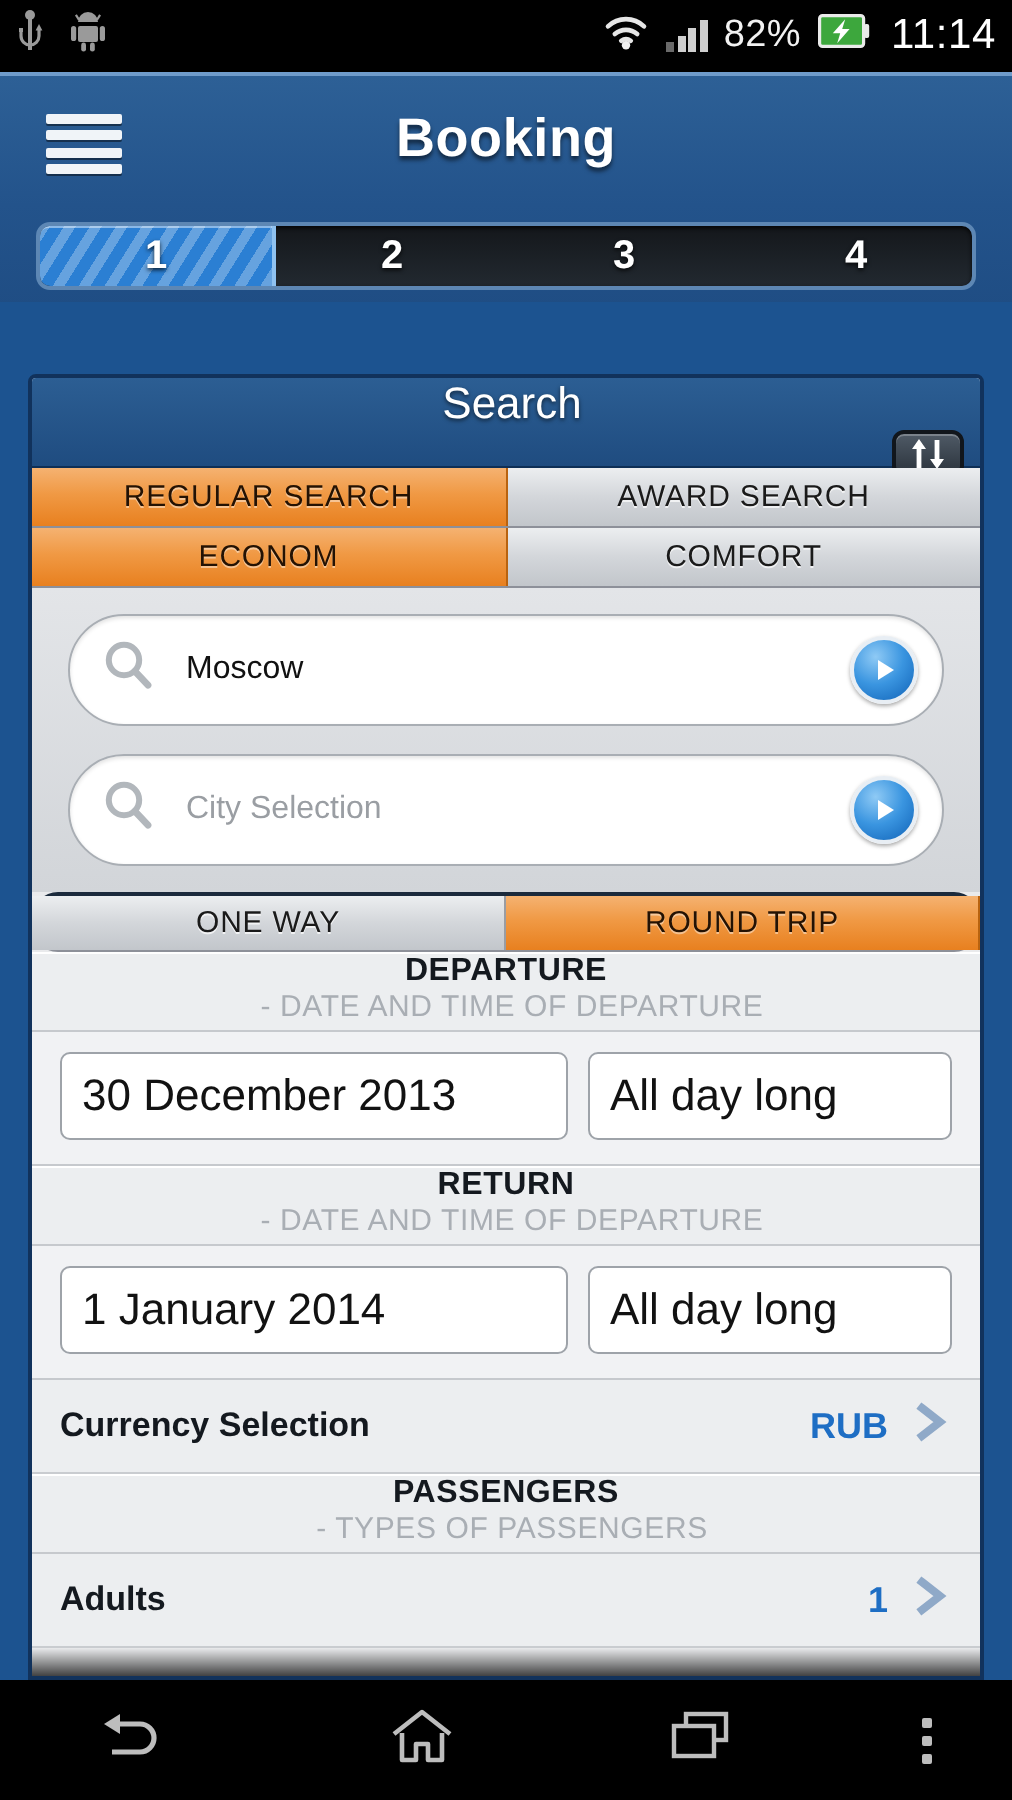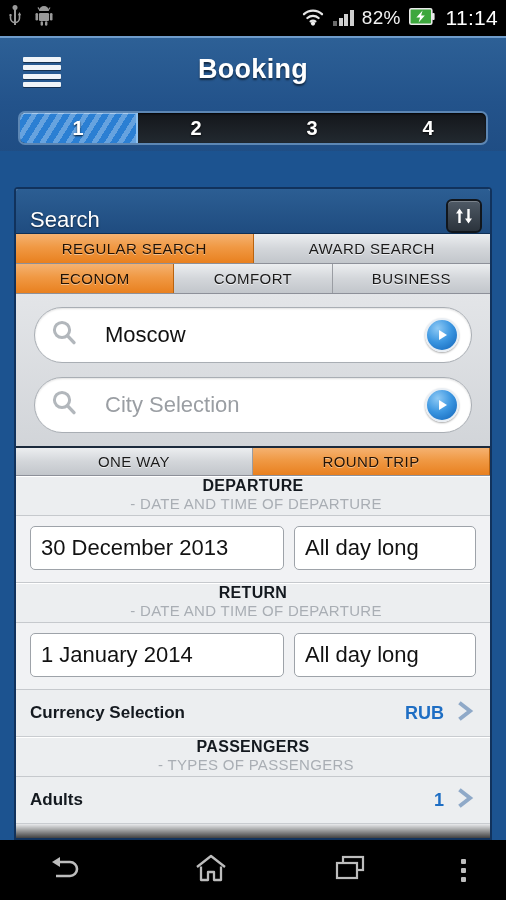"Search" .card-head { align-items: flex-end -> center; flex-direction: none -> column }
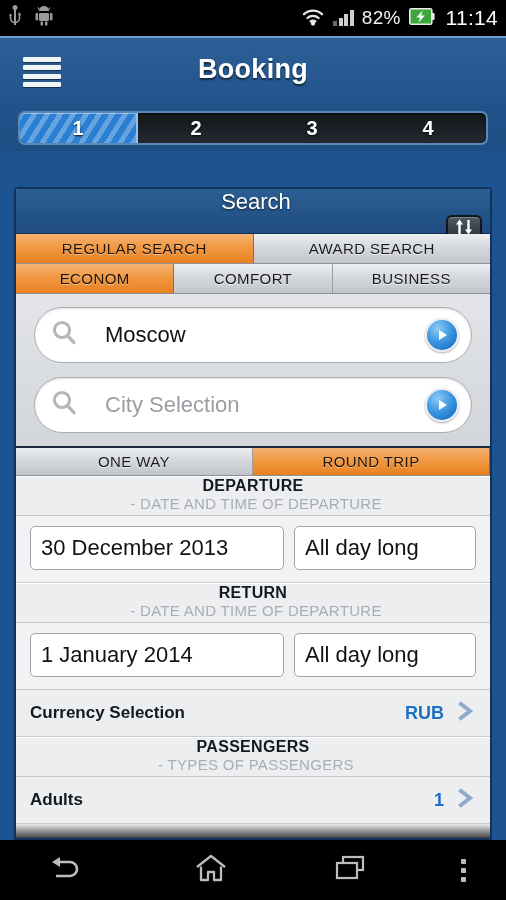"BUSINESS" div.tab { html: <div> <span>BUSINESS</span> </div> -> none }
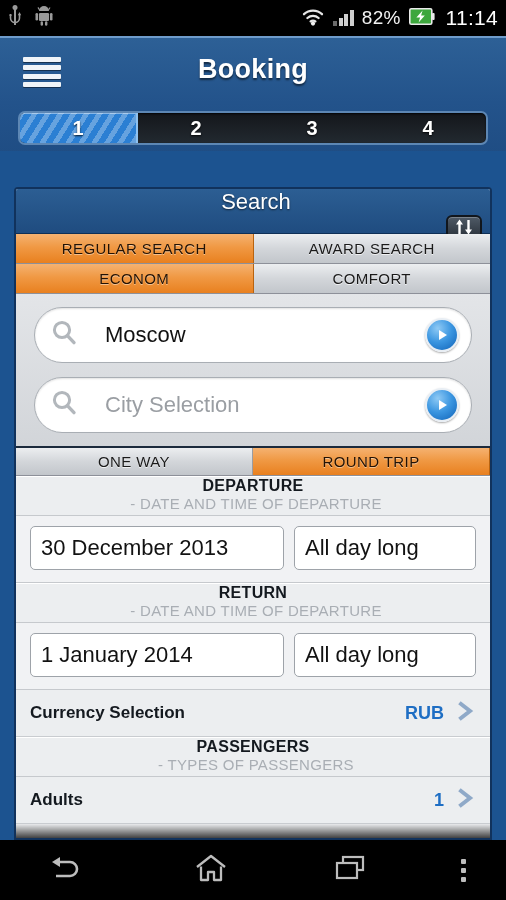"Moscow" .field .val { font-size: 22px -> 16px; margin-left: 26px -> 14px }
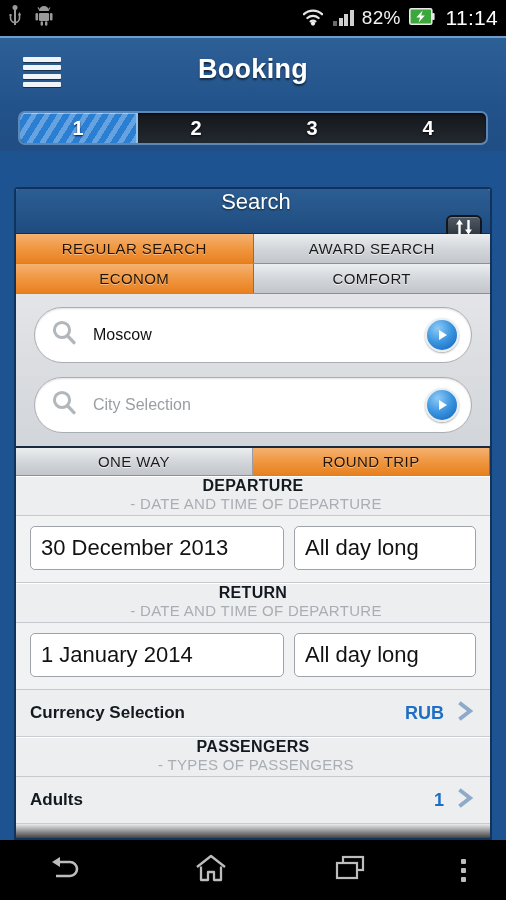"ONE WAY" div.tabrow { border-radius: none -> 13px }
